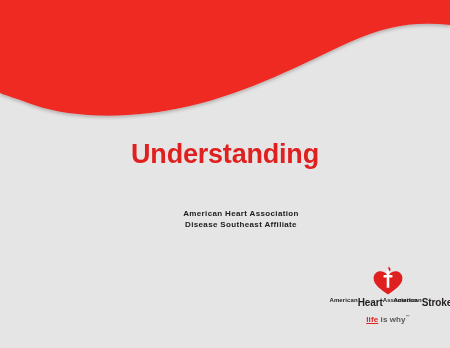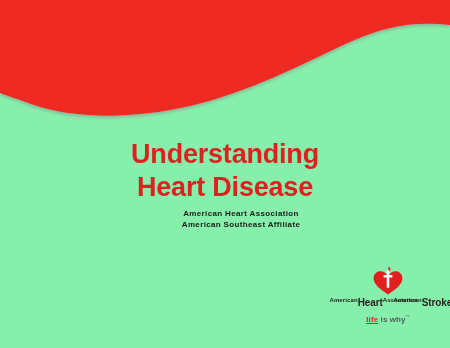"Understanding" #slide { background: #86efac -> #e5e5e5 }
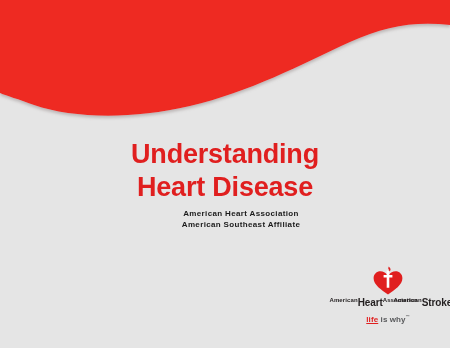"Heart Disease" span.title-line { html: <span>Heart Disease</span> -> none }
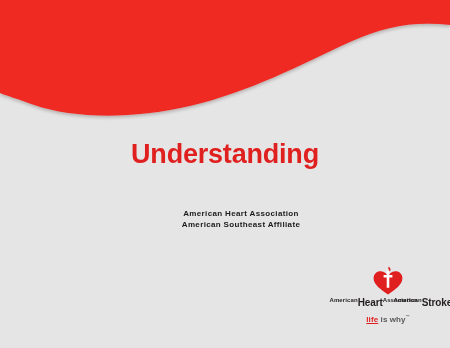"American Southeast Affiliate" span.subtitle-line { text: American -> Disease }
